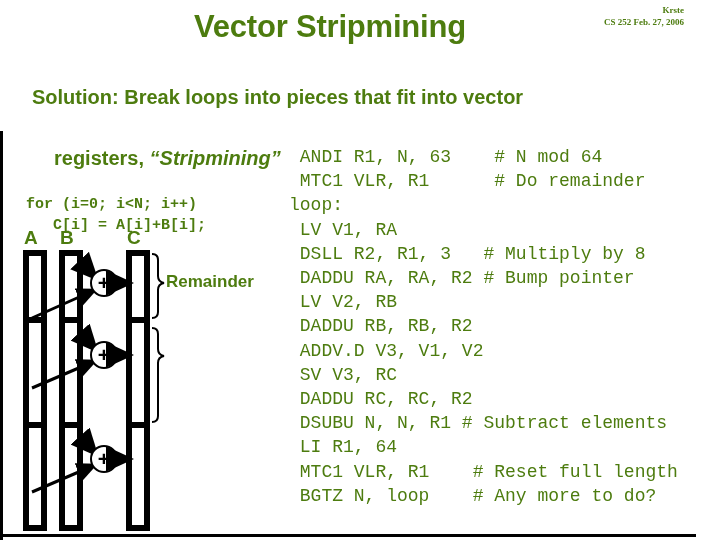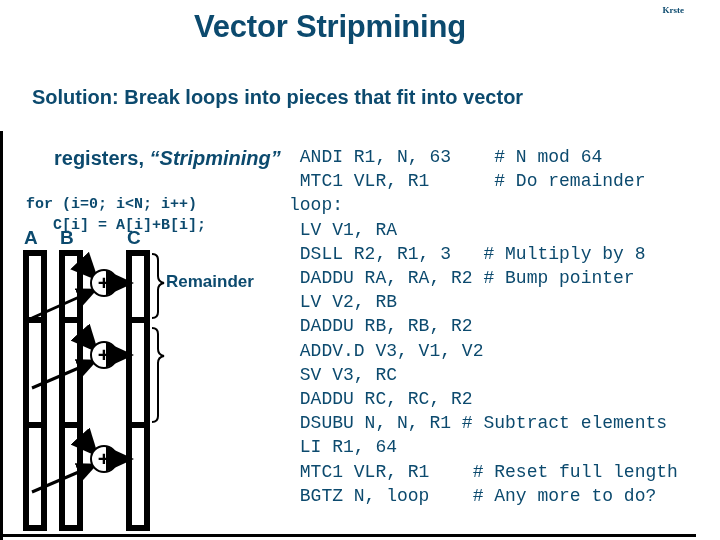"Vector Stripmining" #slide { color: #0c4a6e -> #4d7c0f }
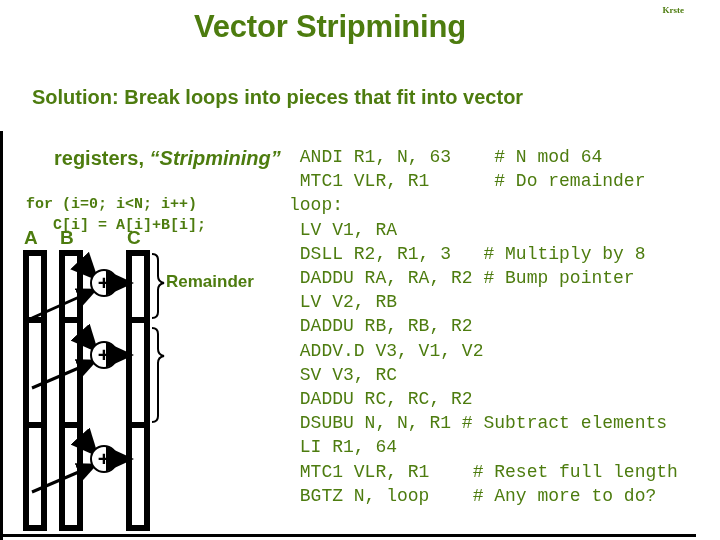"CS 252 Feb. 27, 2006" div { html: none -> <div>CS 252 Feb. 27, 2006</div> }
